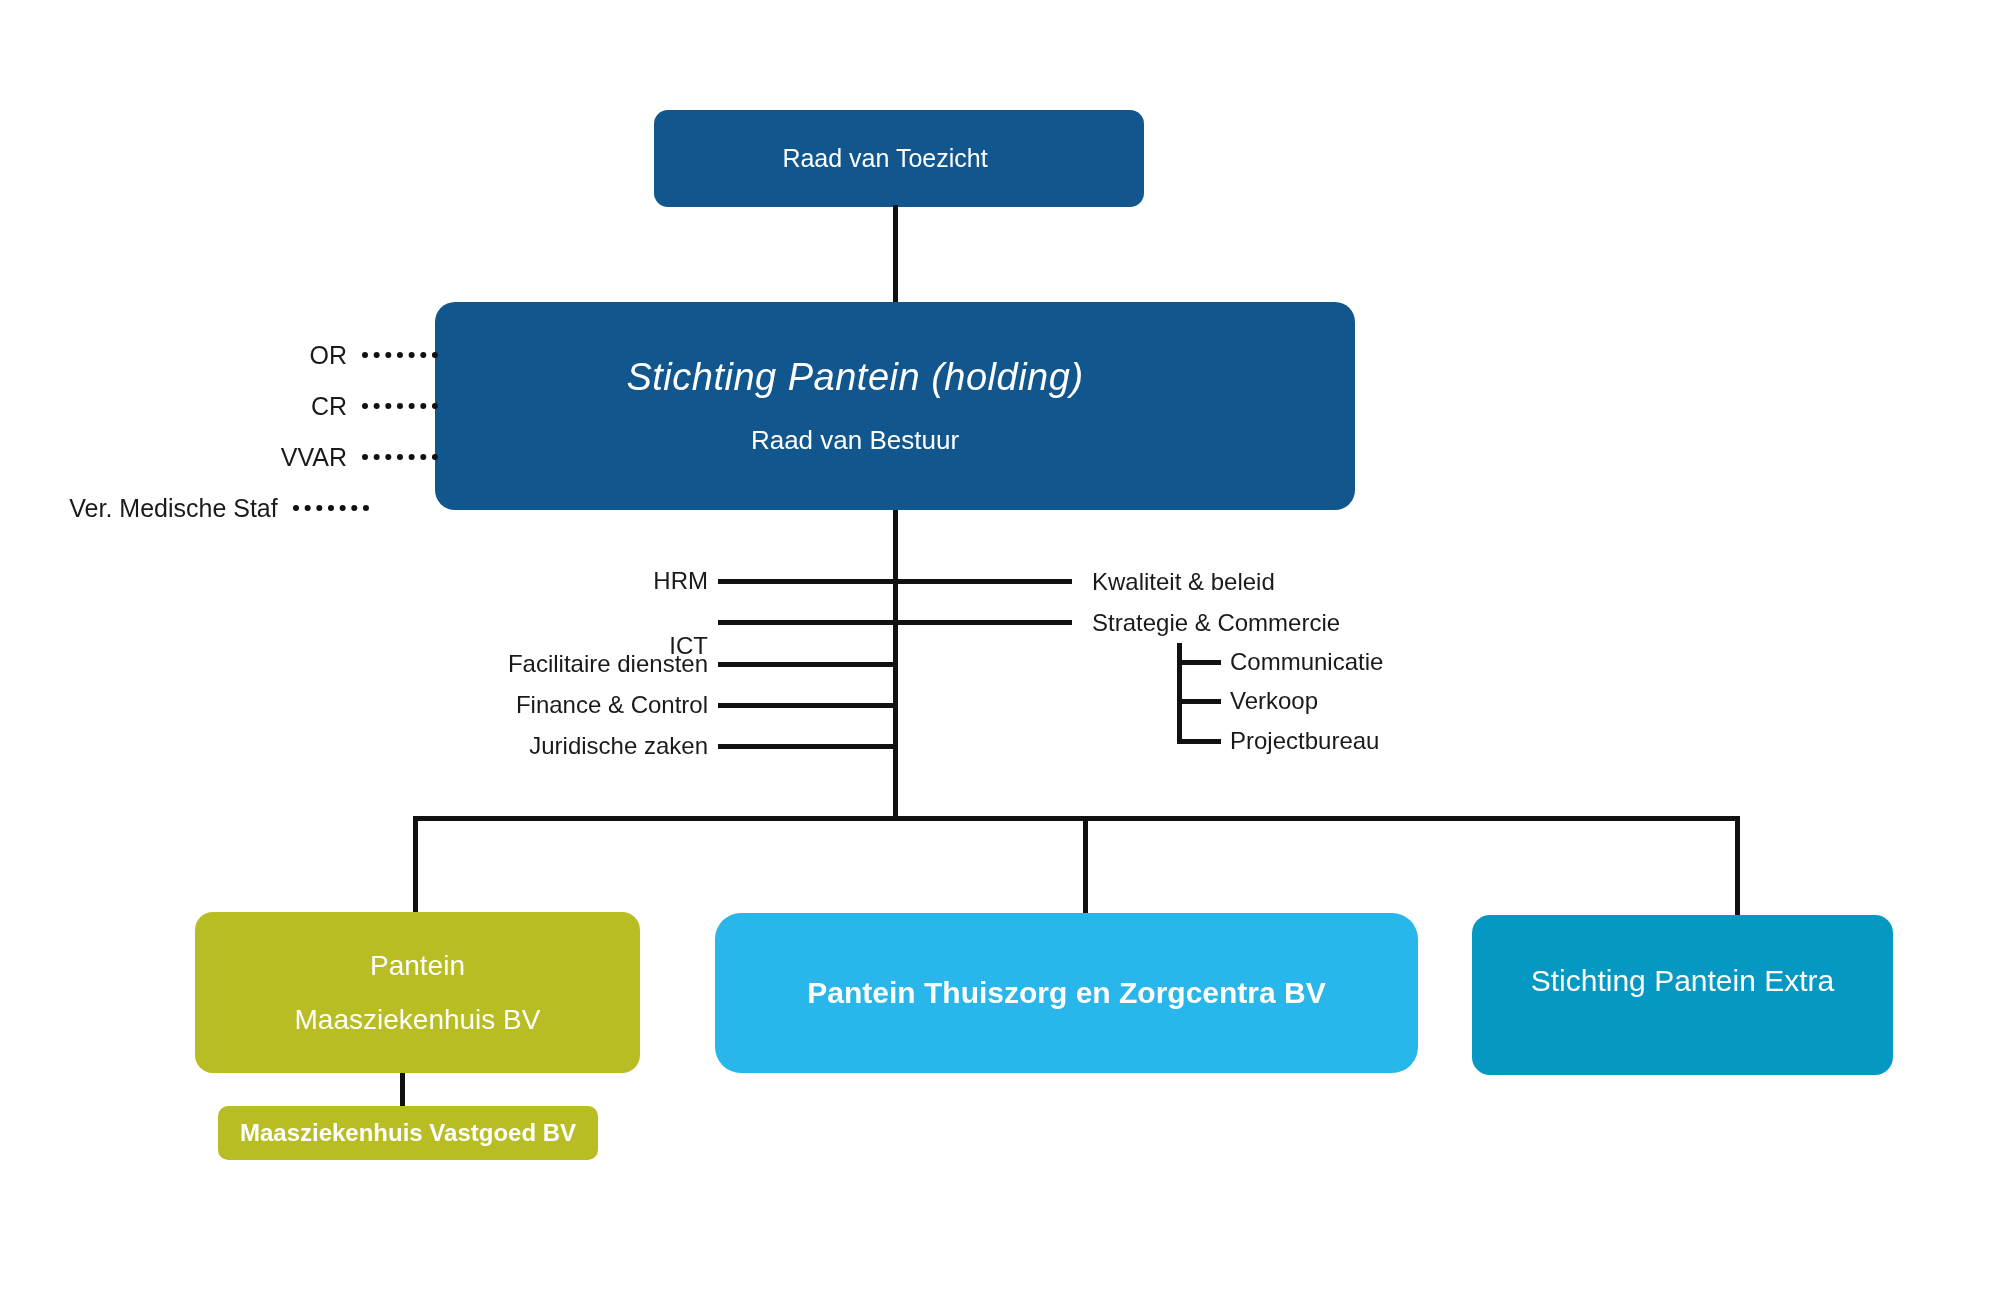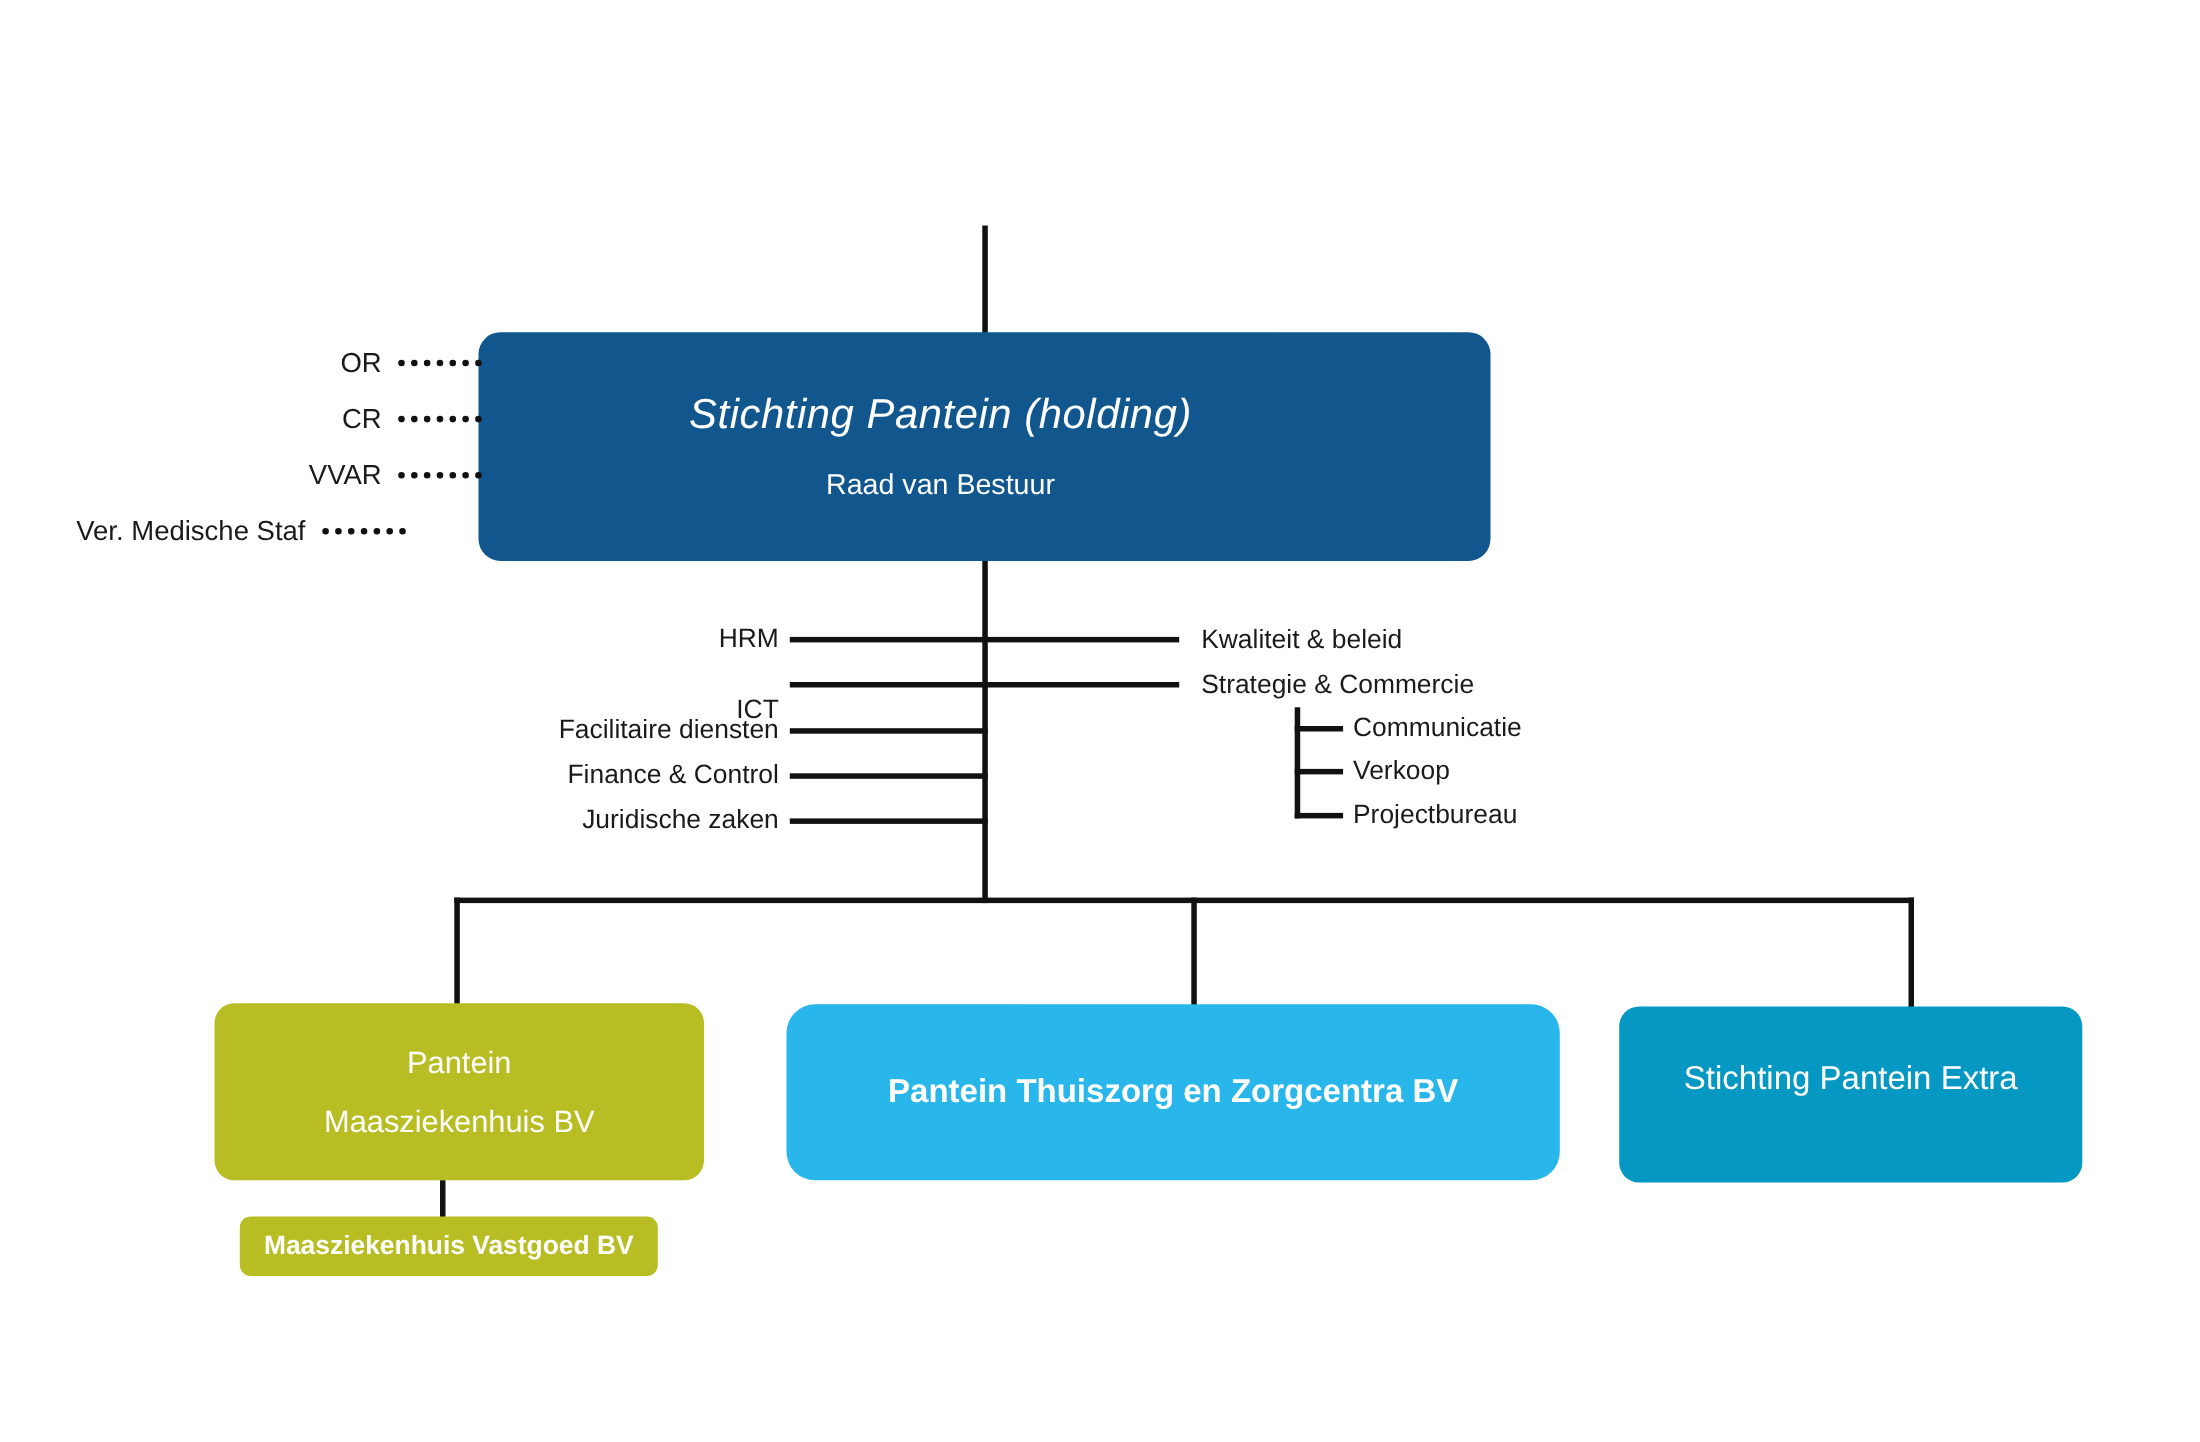"Raad van Toezicht" div.box { html: none -> <div> <div>Raad van Toezicht</div> </div> }
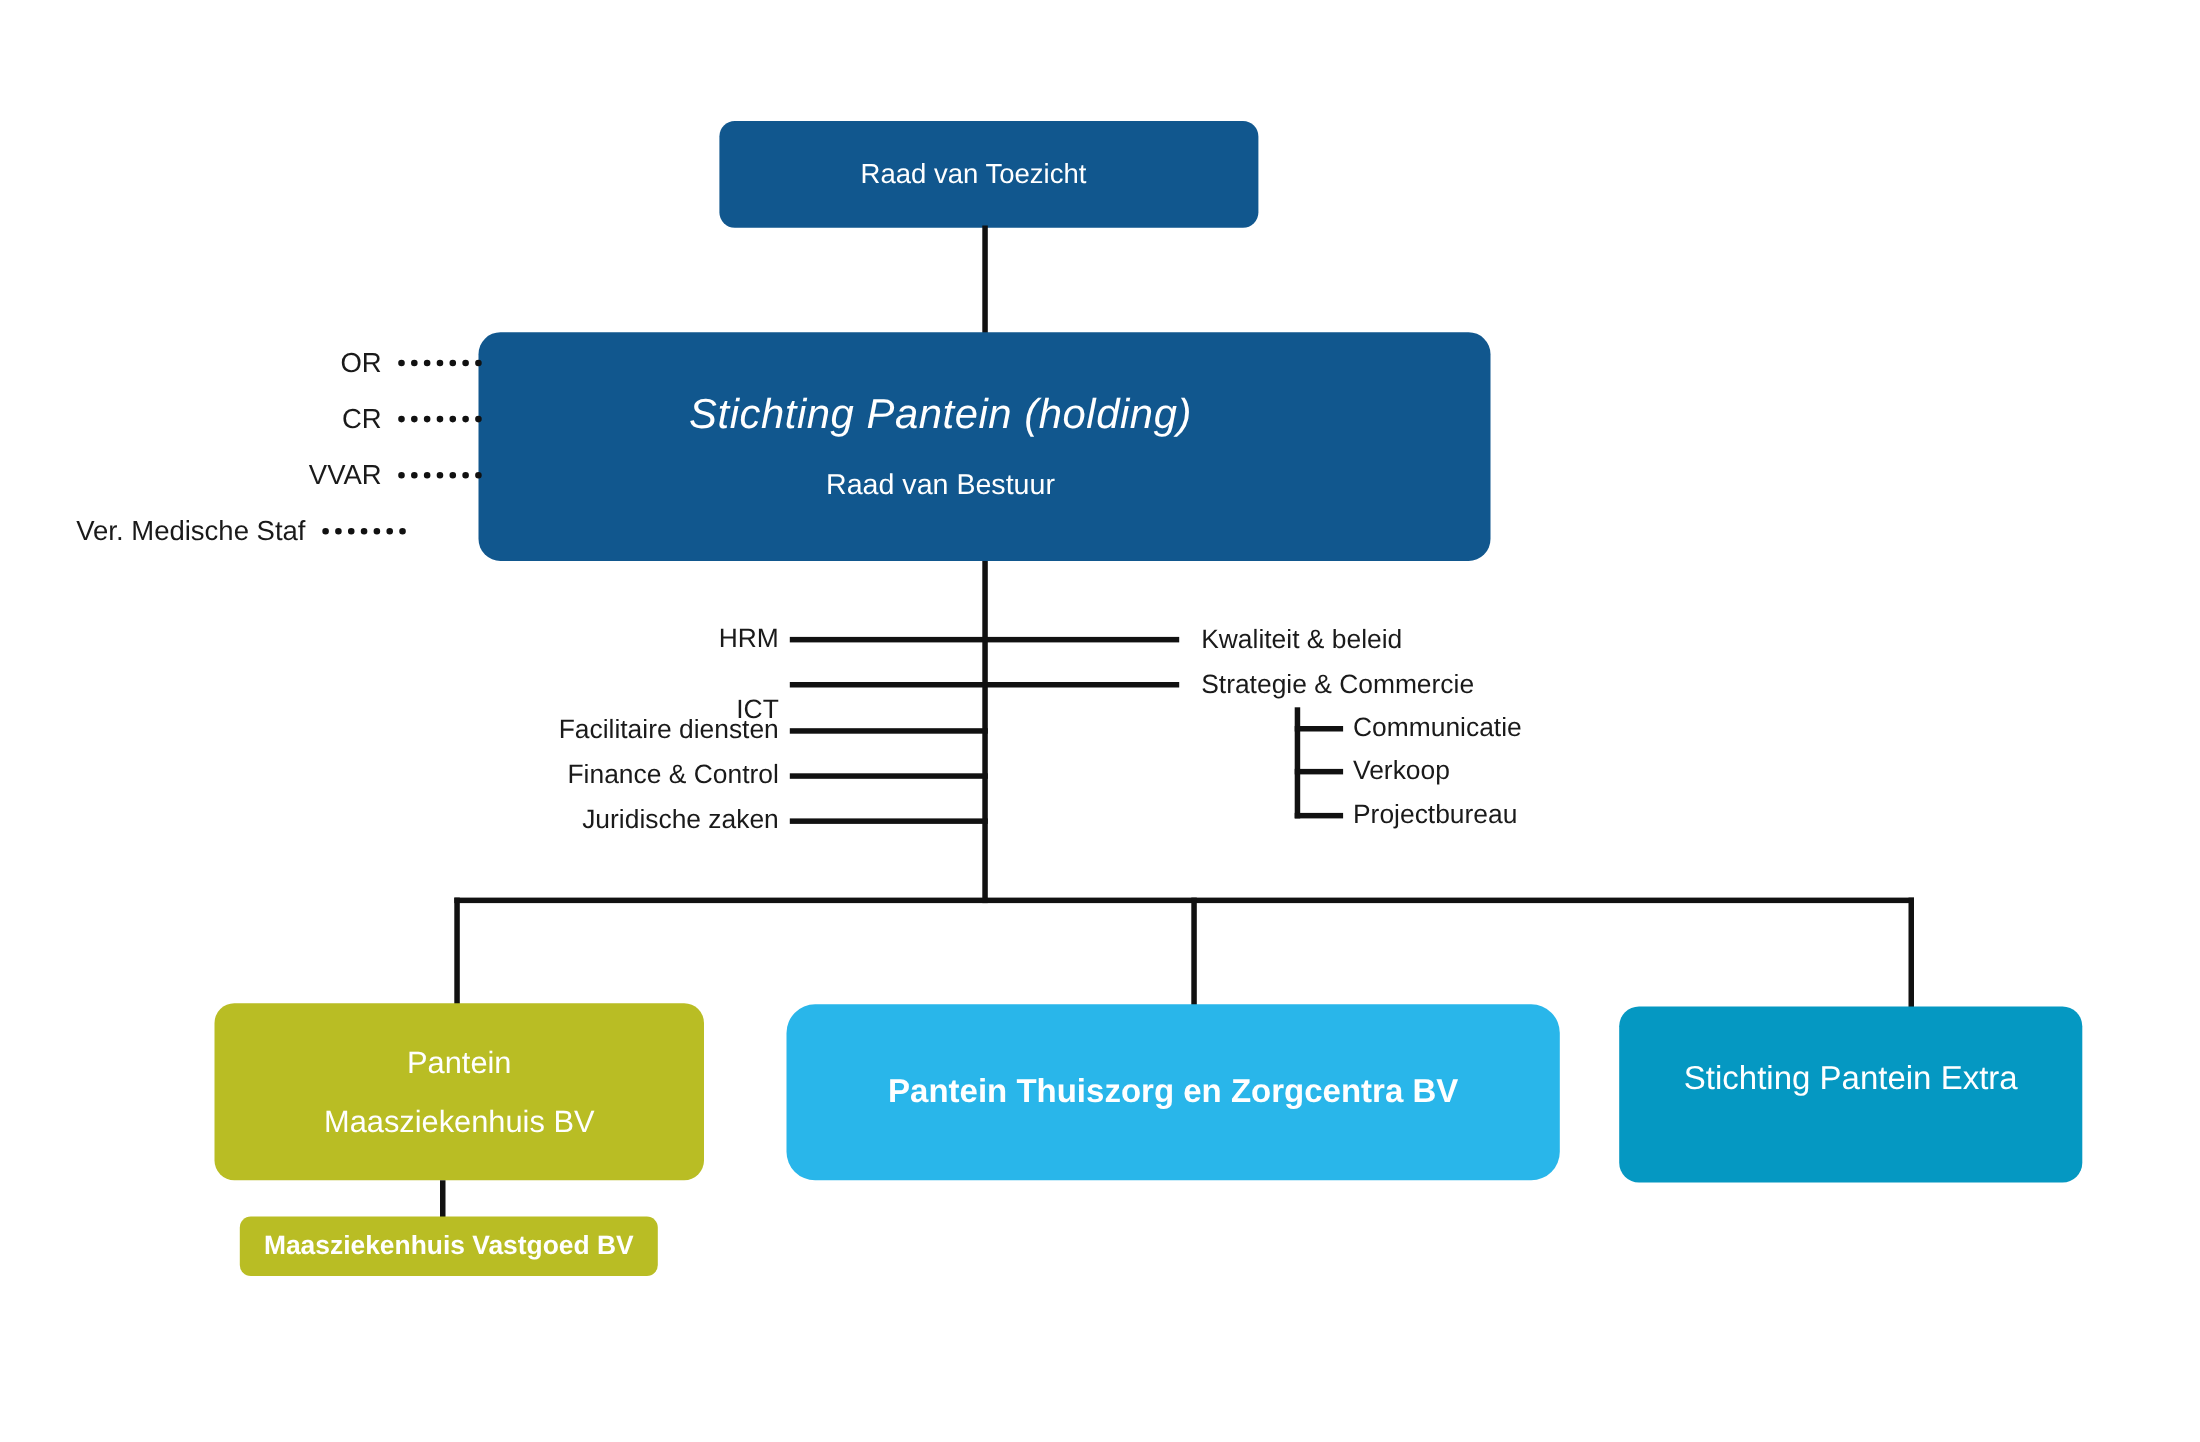"OR" .adv-row { margin-top: none -> 25px }
